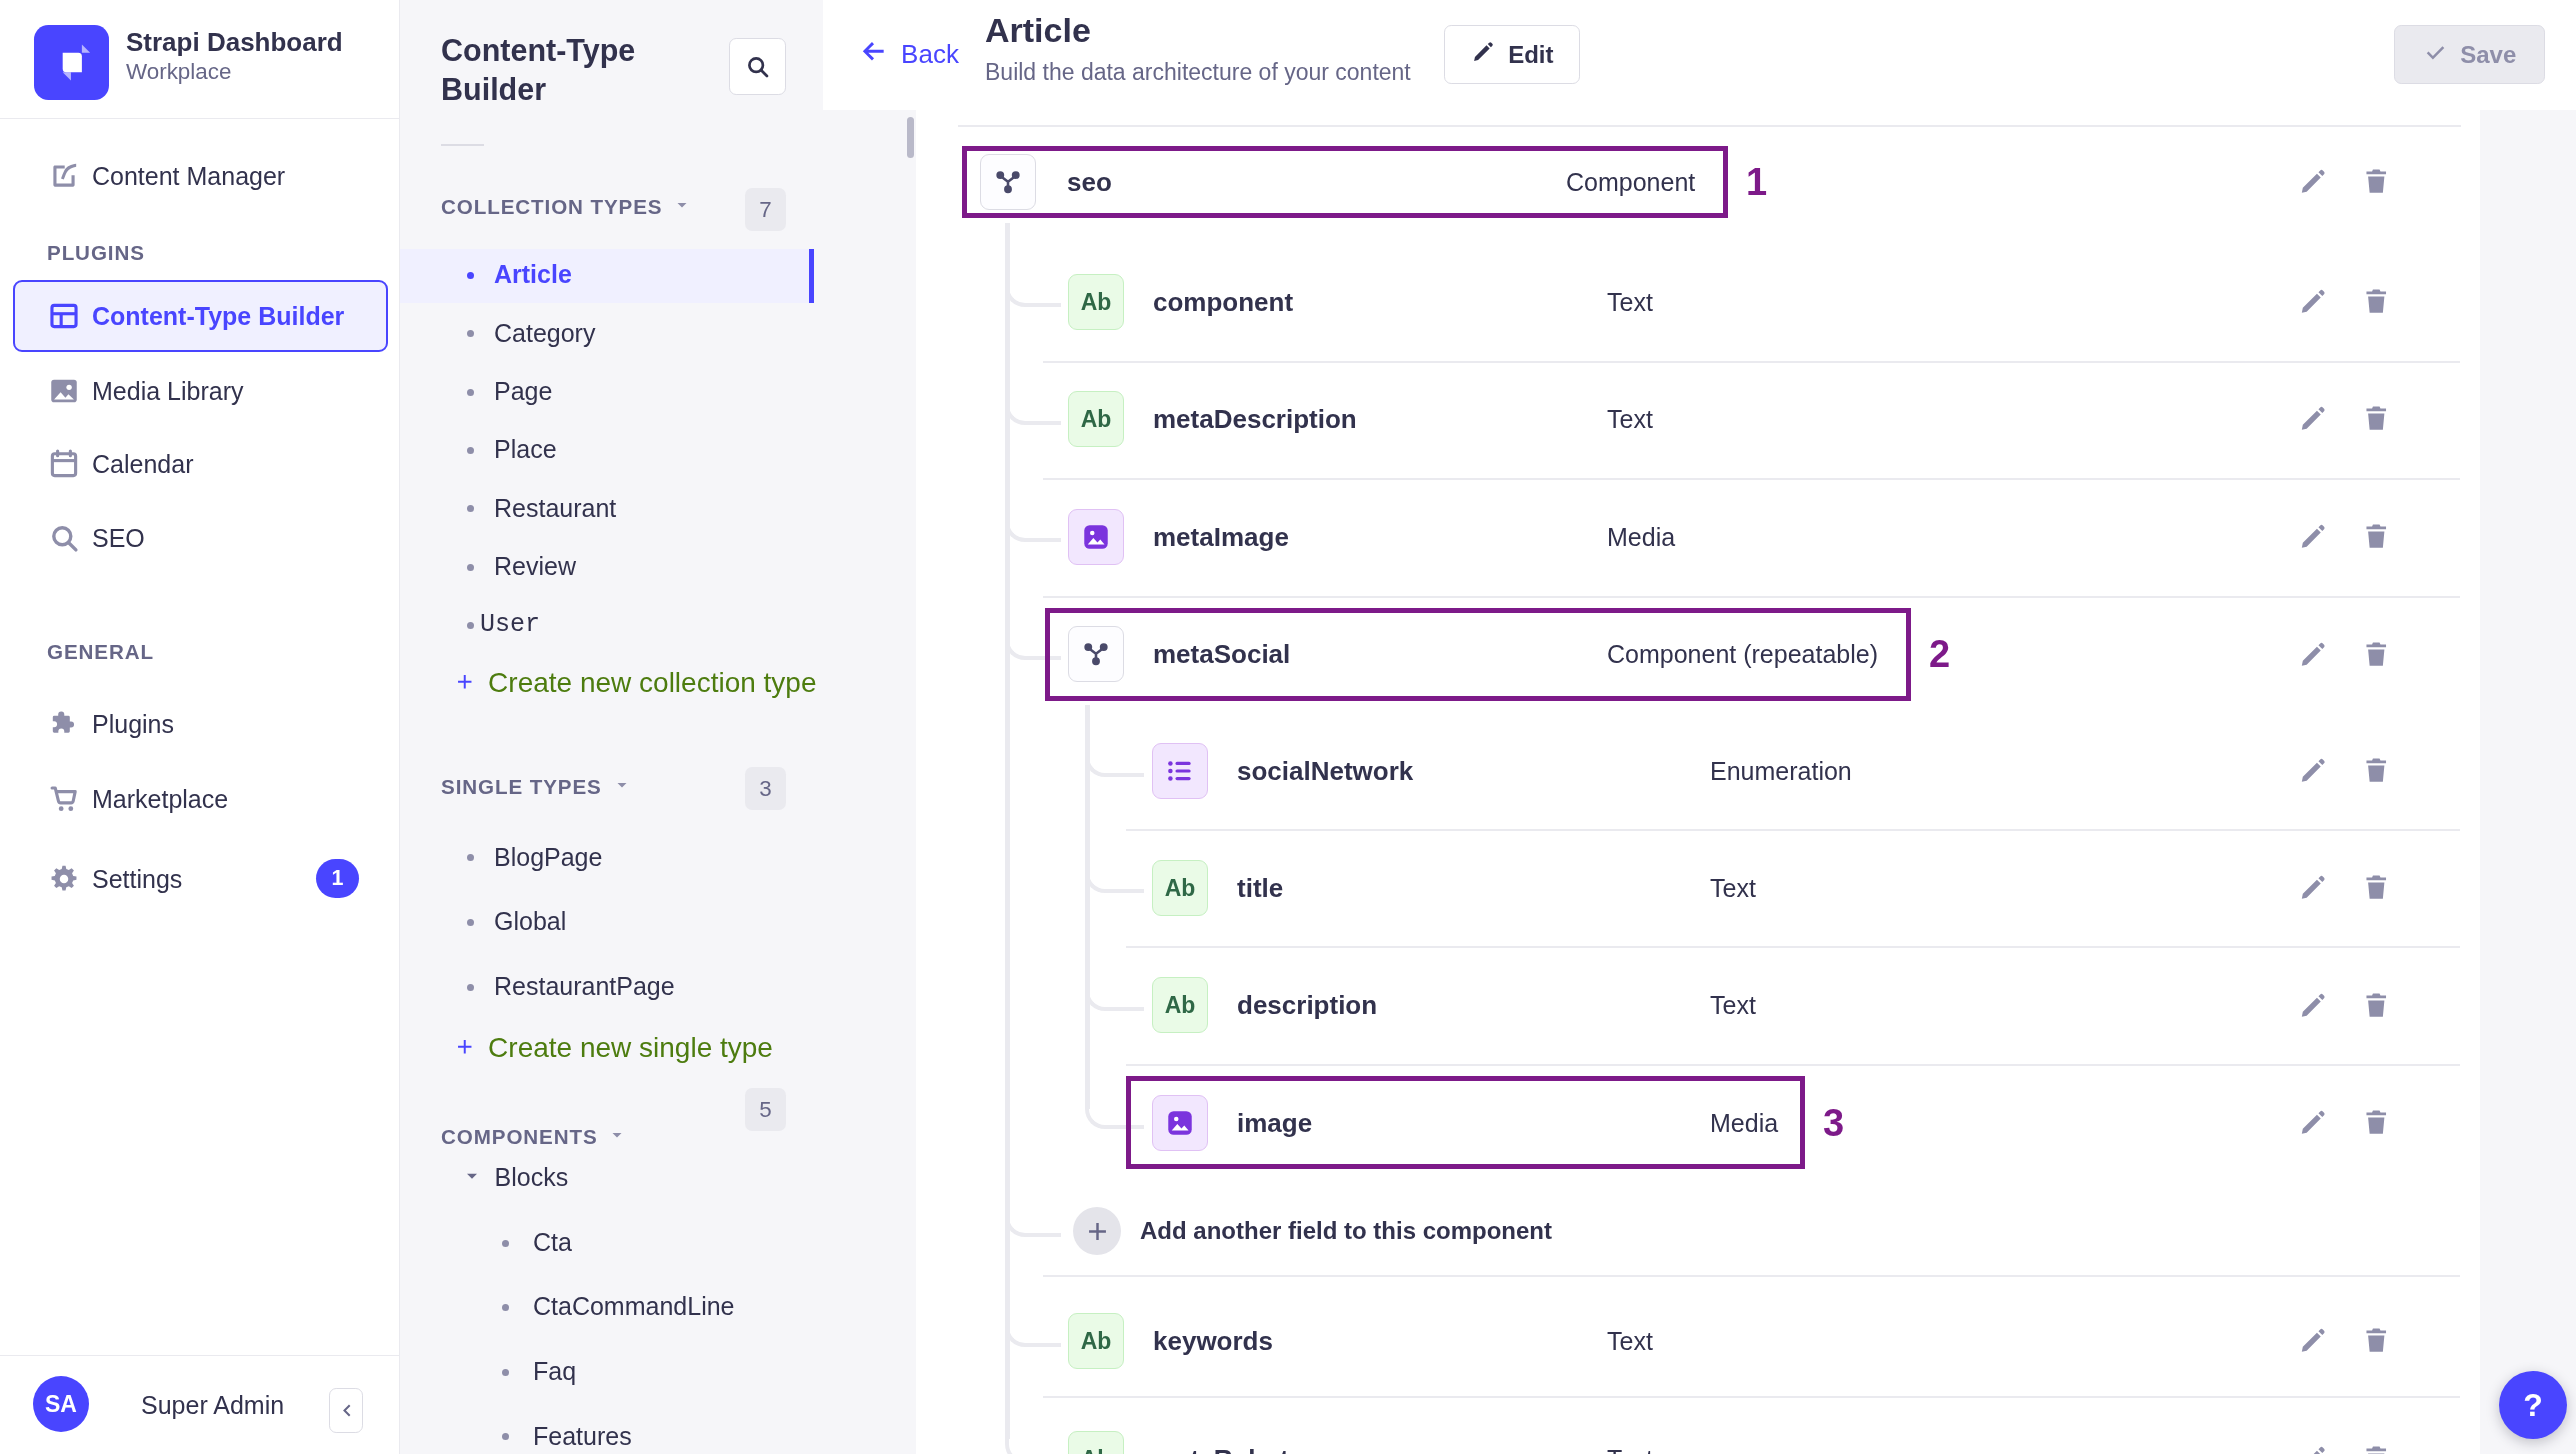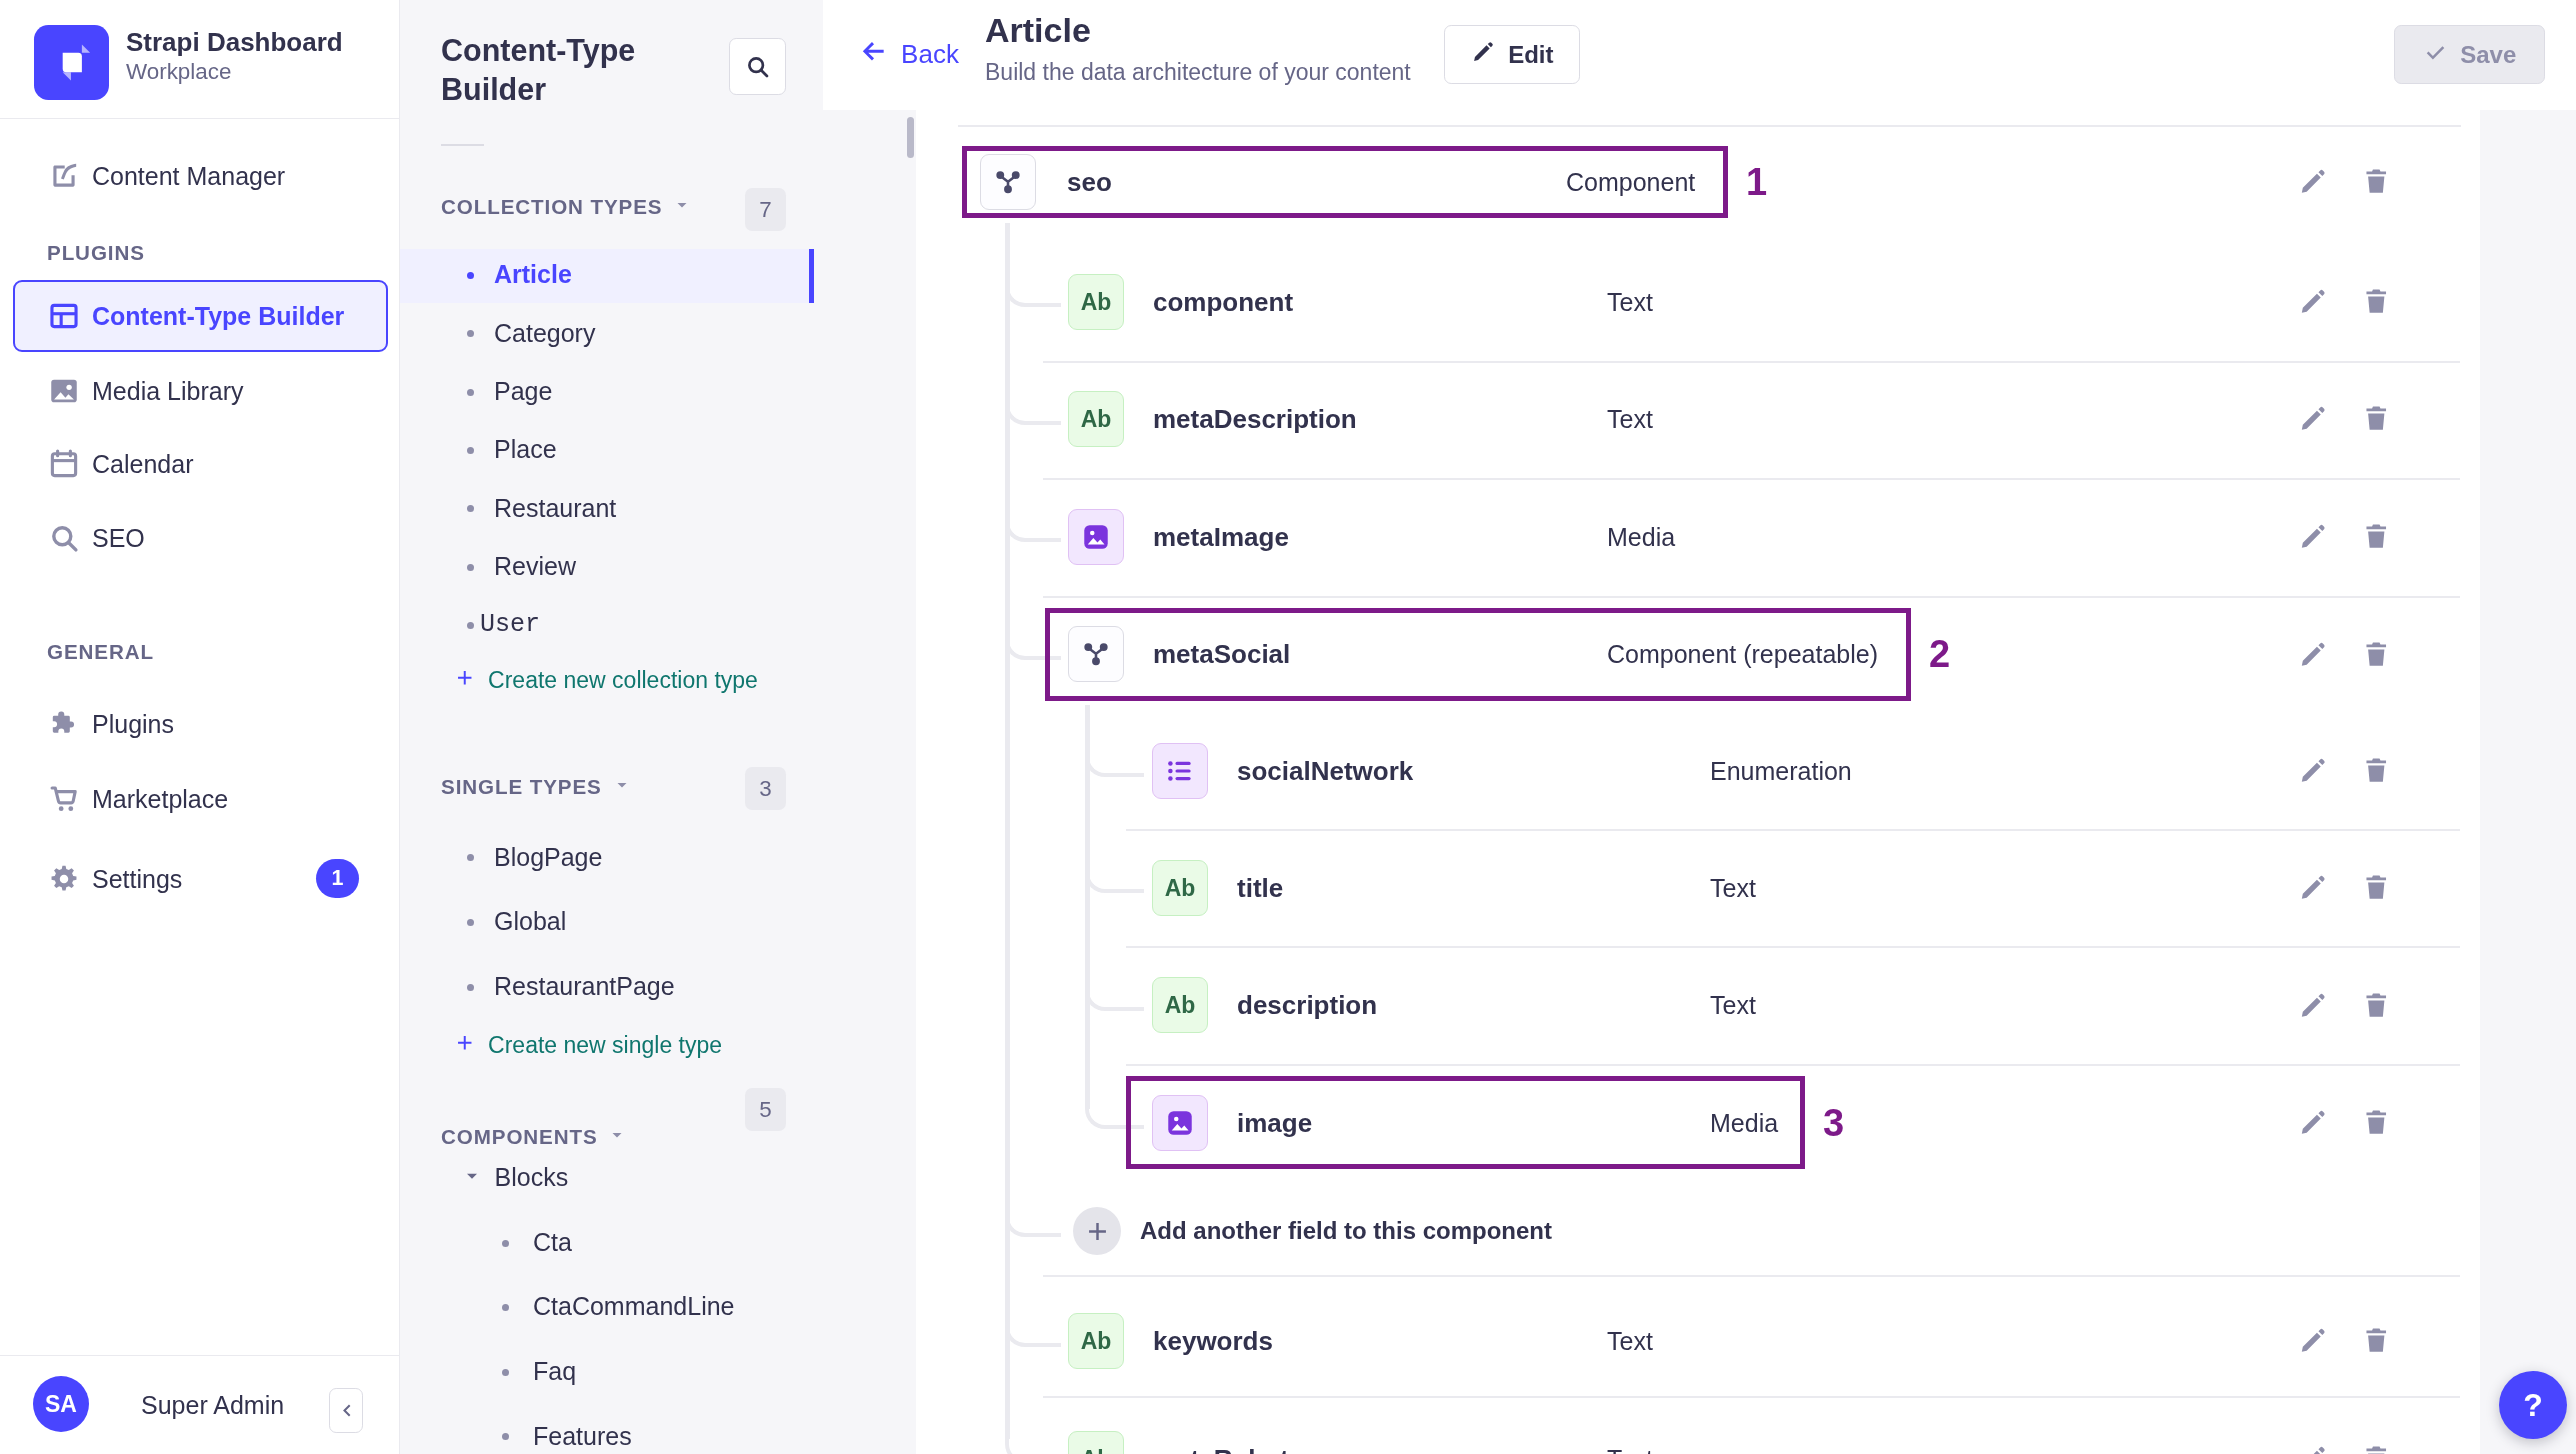"Create new collection type" .sn-action { color: #0f766e -> #4d7c0f; font-size: 23px -> 28px }
